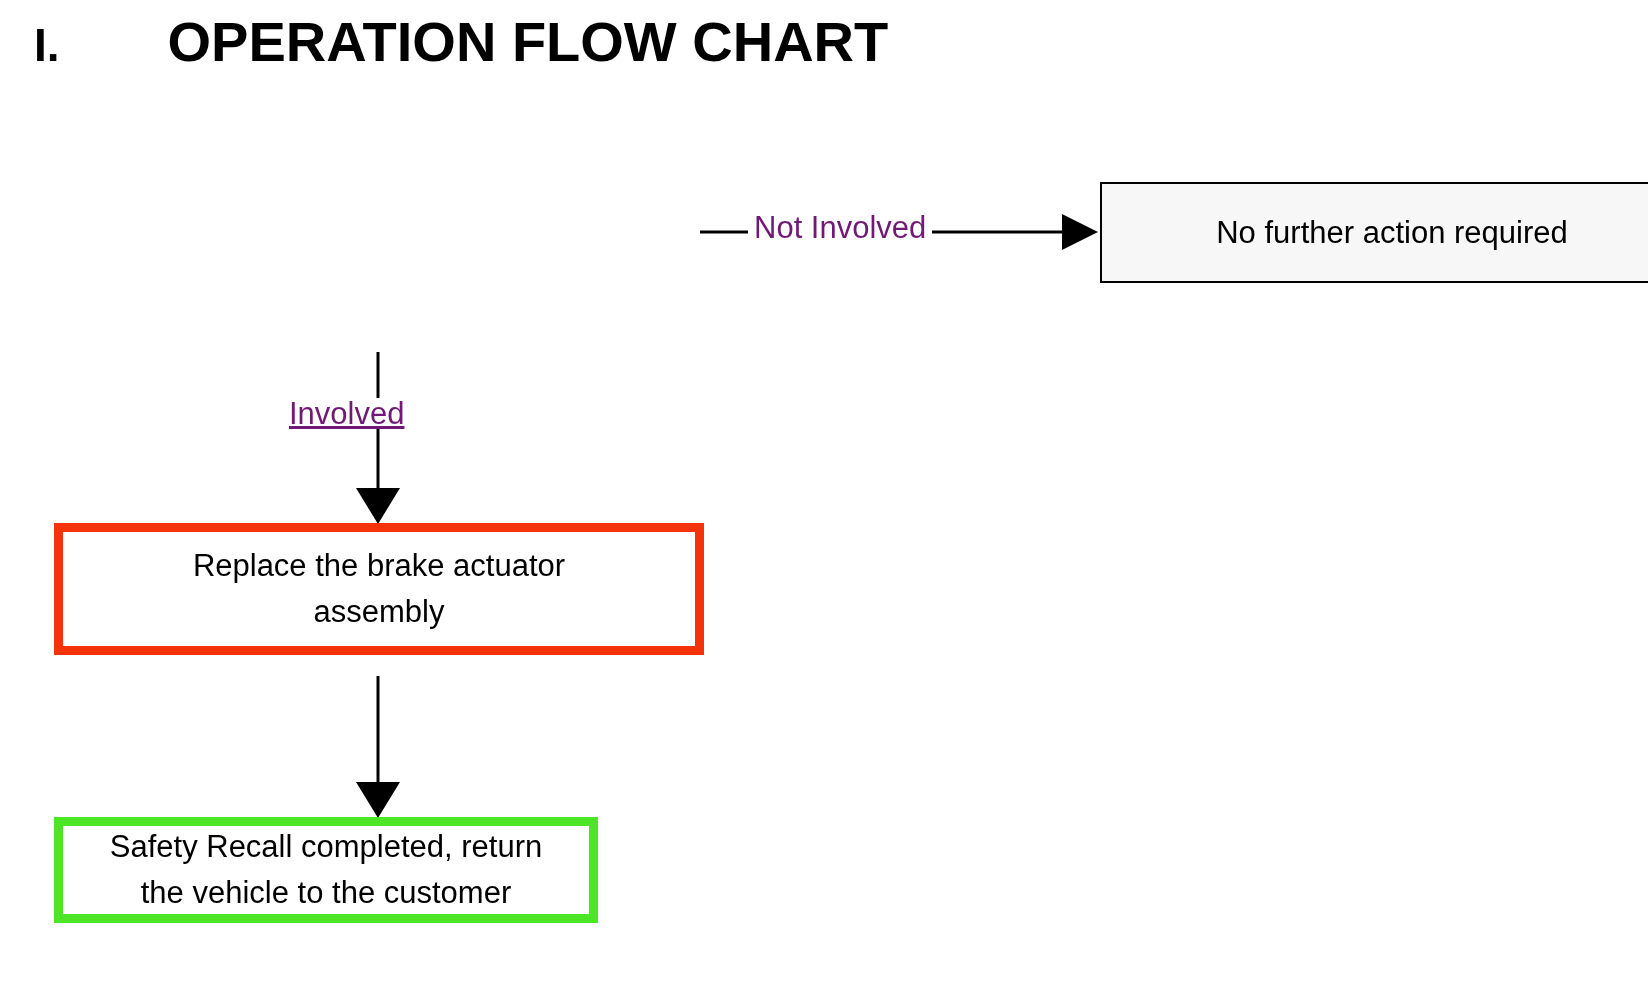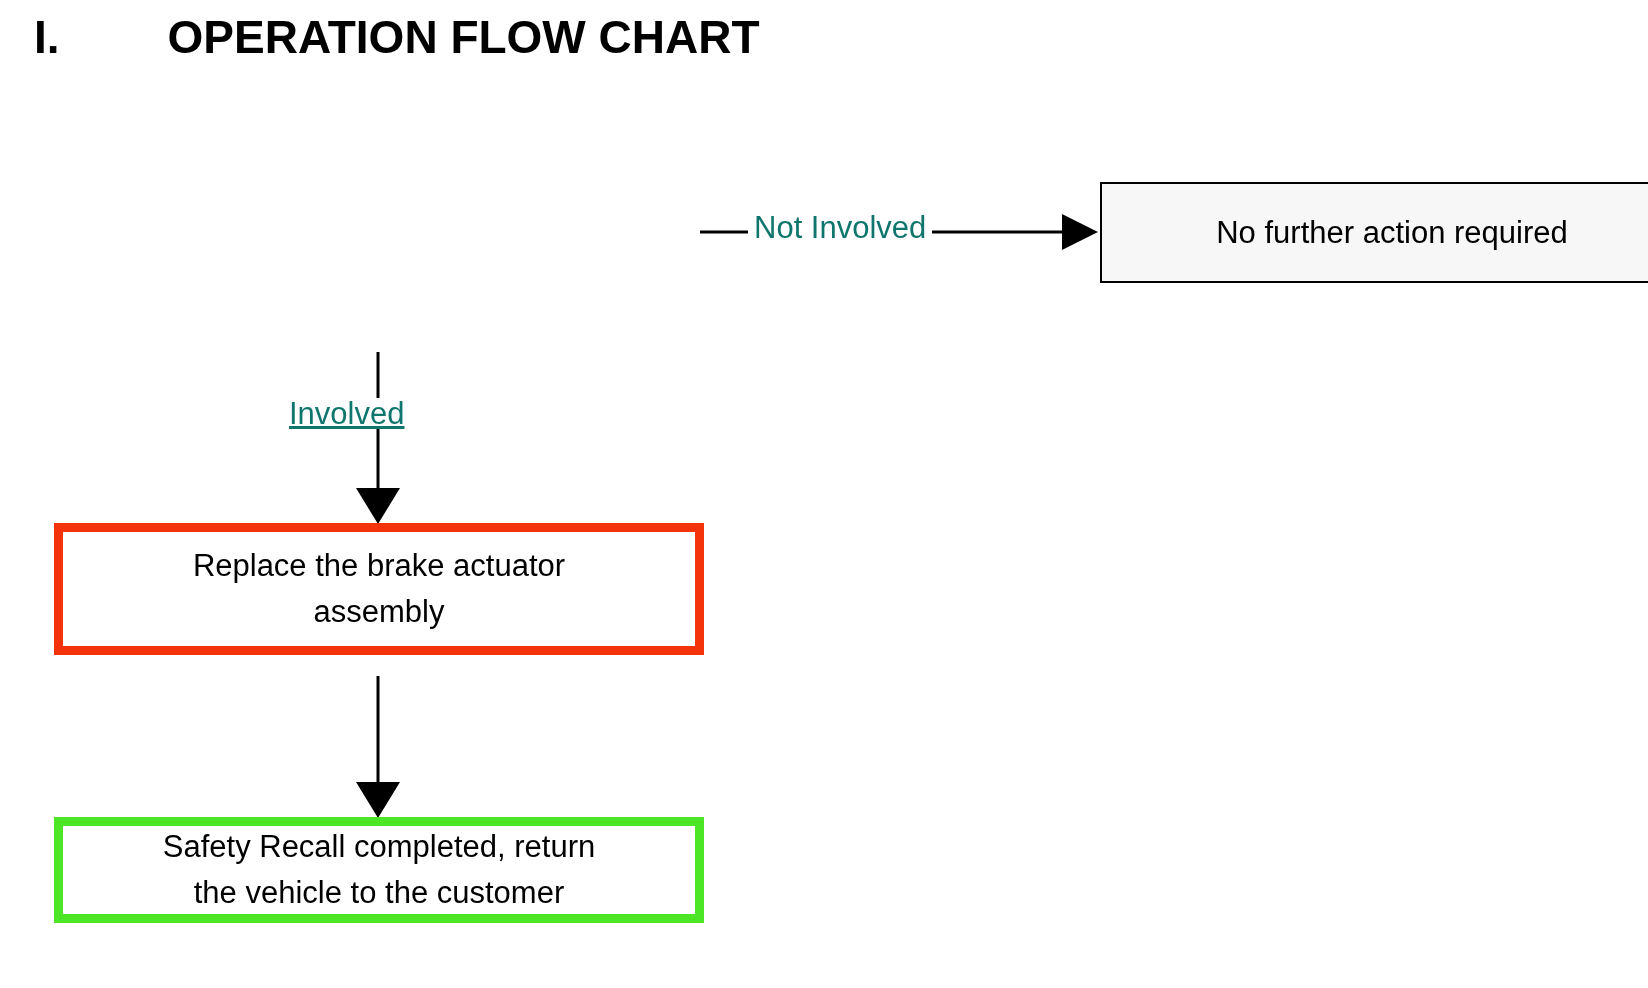"OPERATION FLOW CHART" .title-text { font-size: 46px -> 56px }
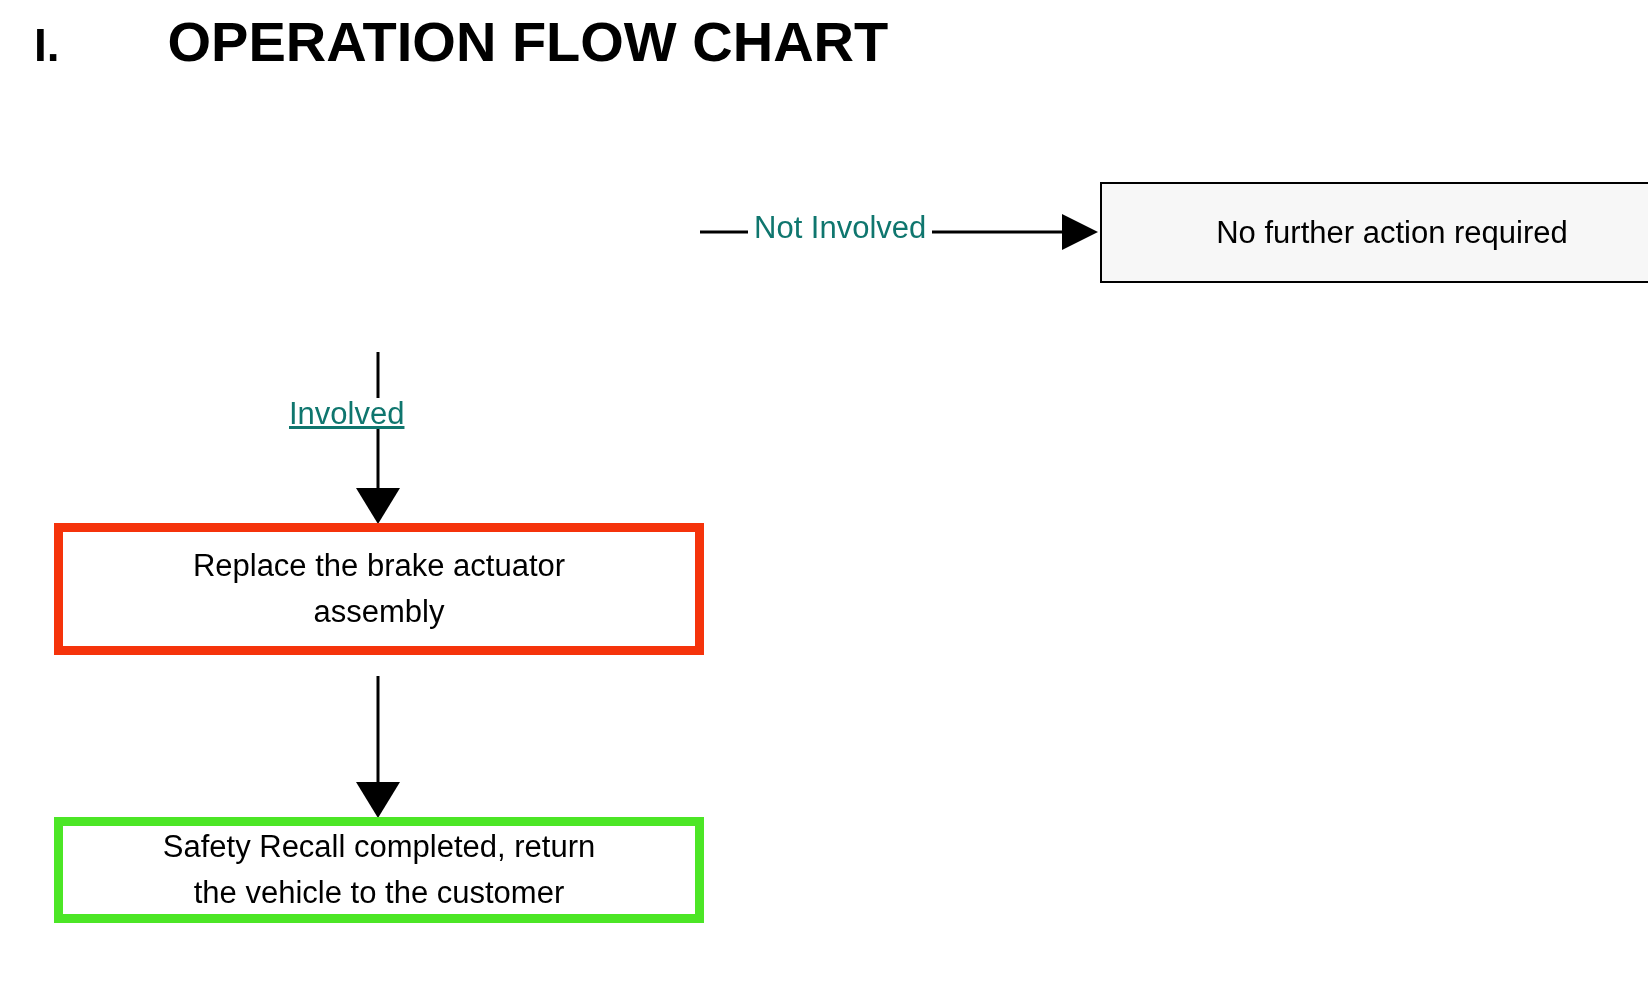"Not Involved" .edge-label { color: #0f766e -> #701a75 }
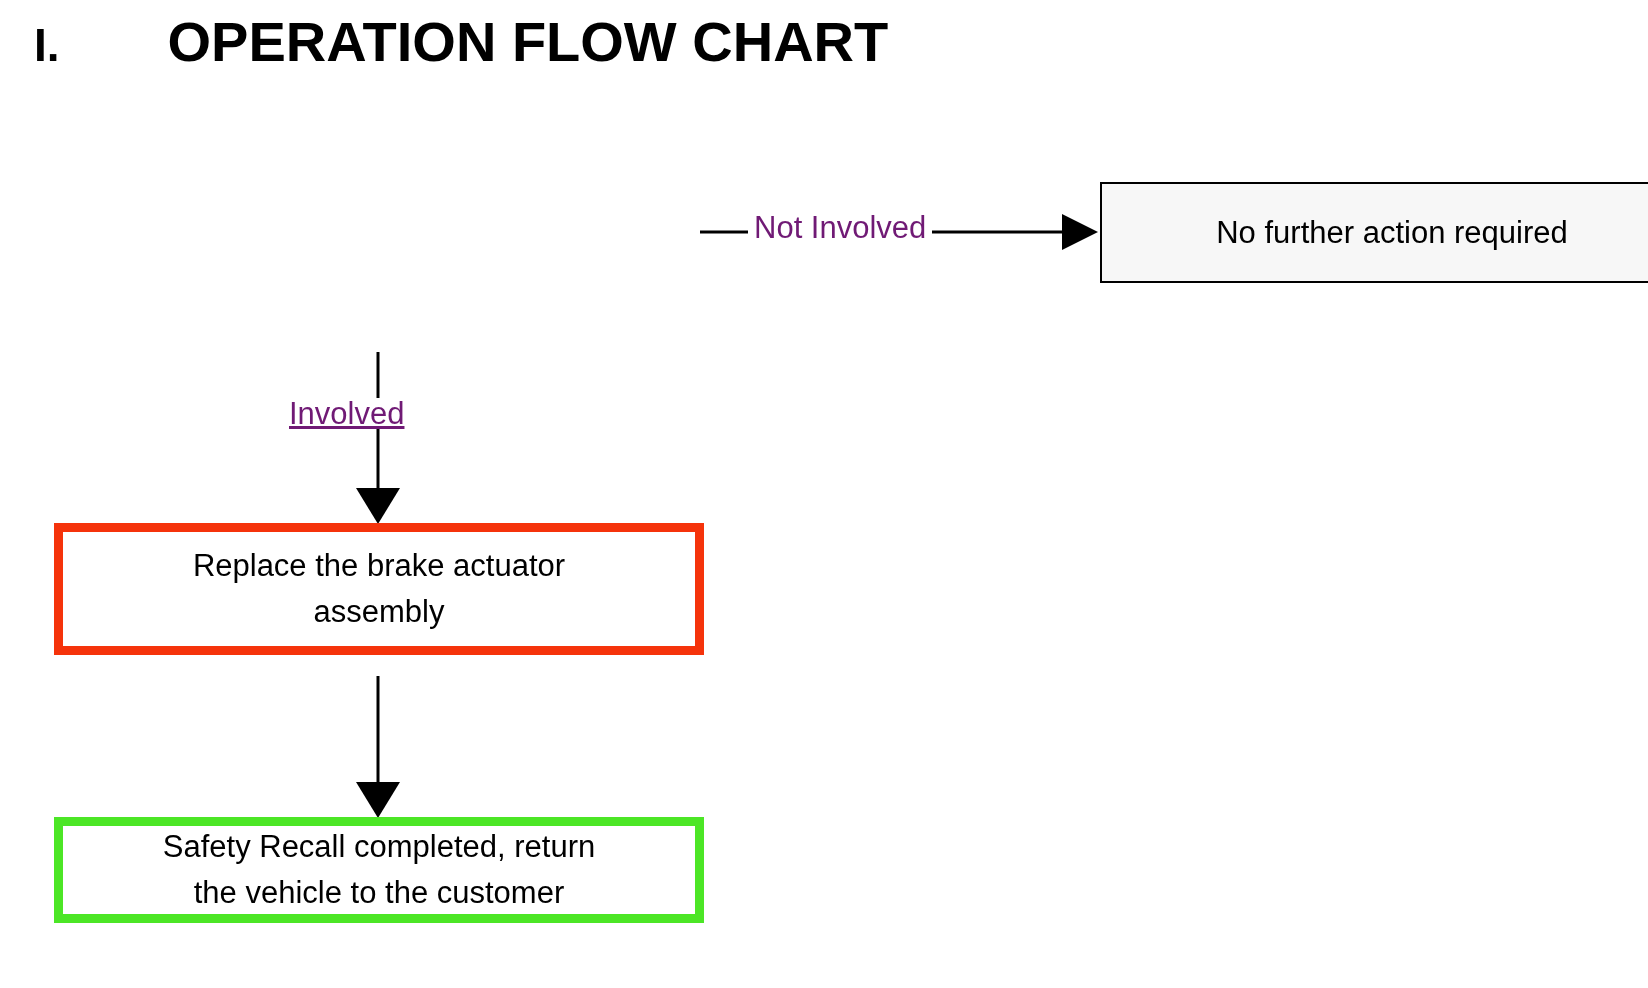"Safety Recall completed, return" #box-complete { width: 650px -> 544px }
